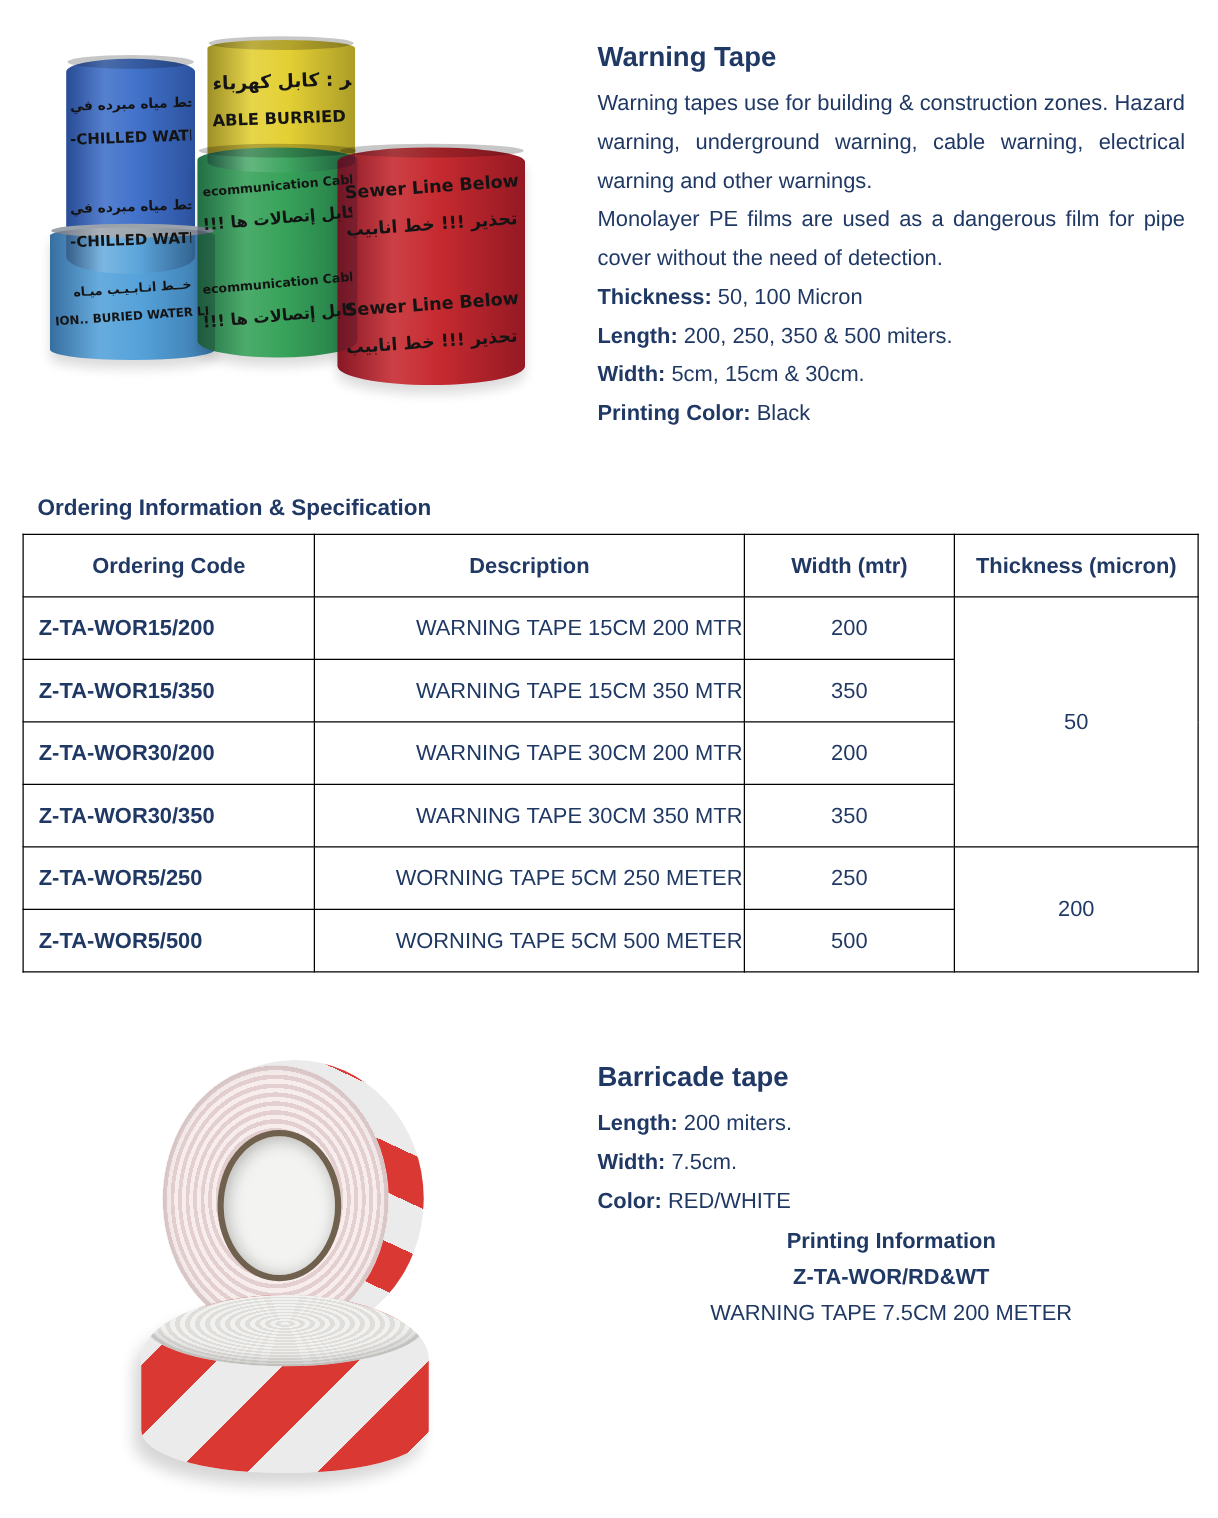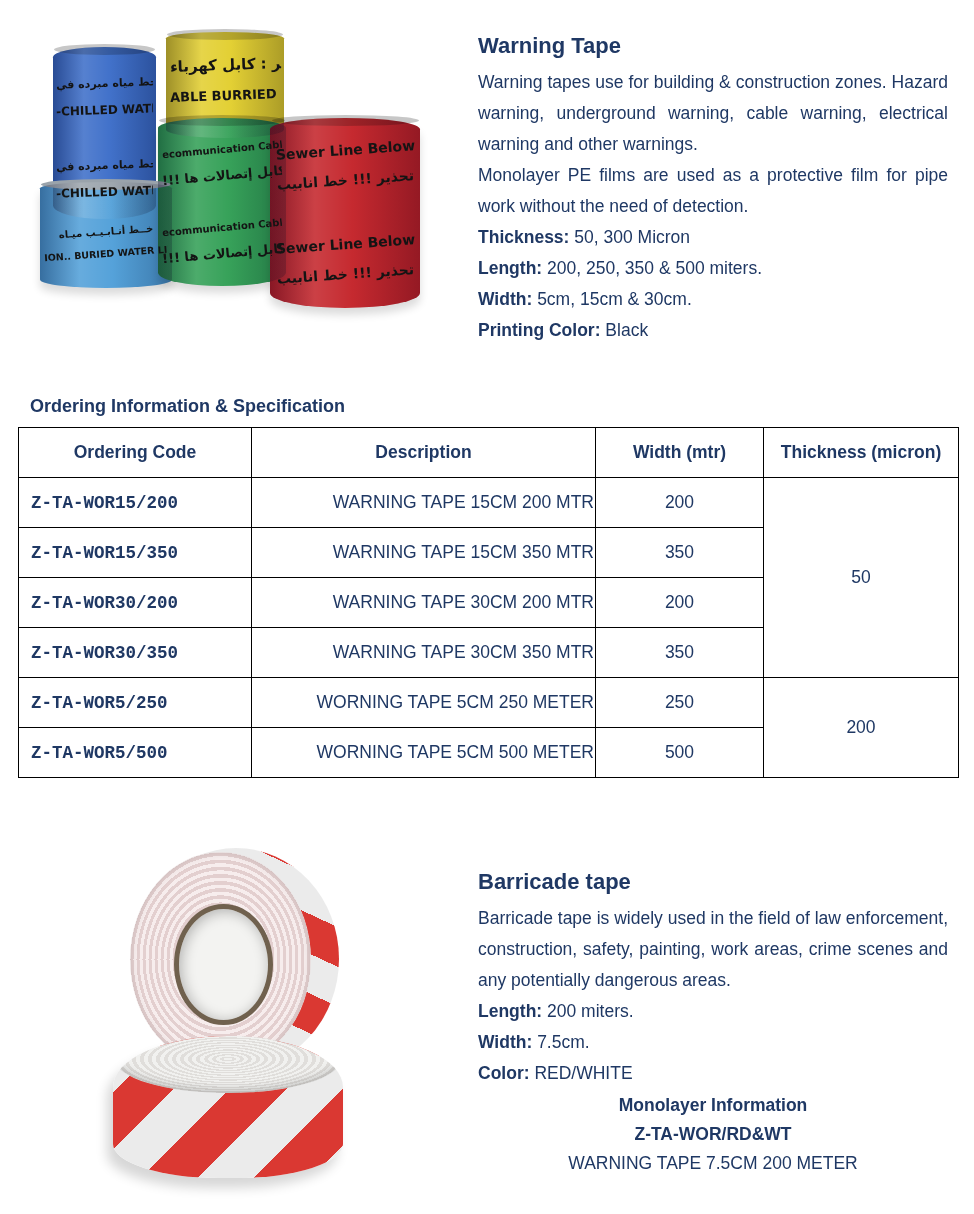"Monolayer PE films are used" p.body-text { text: protective film for pipe work -> dangerous film for pipe cover }
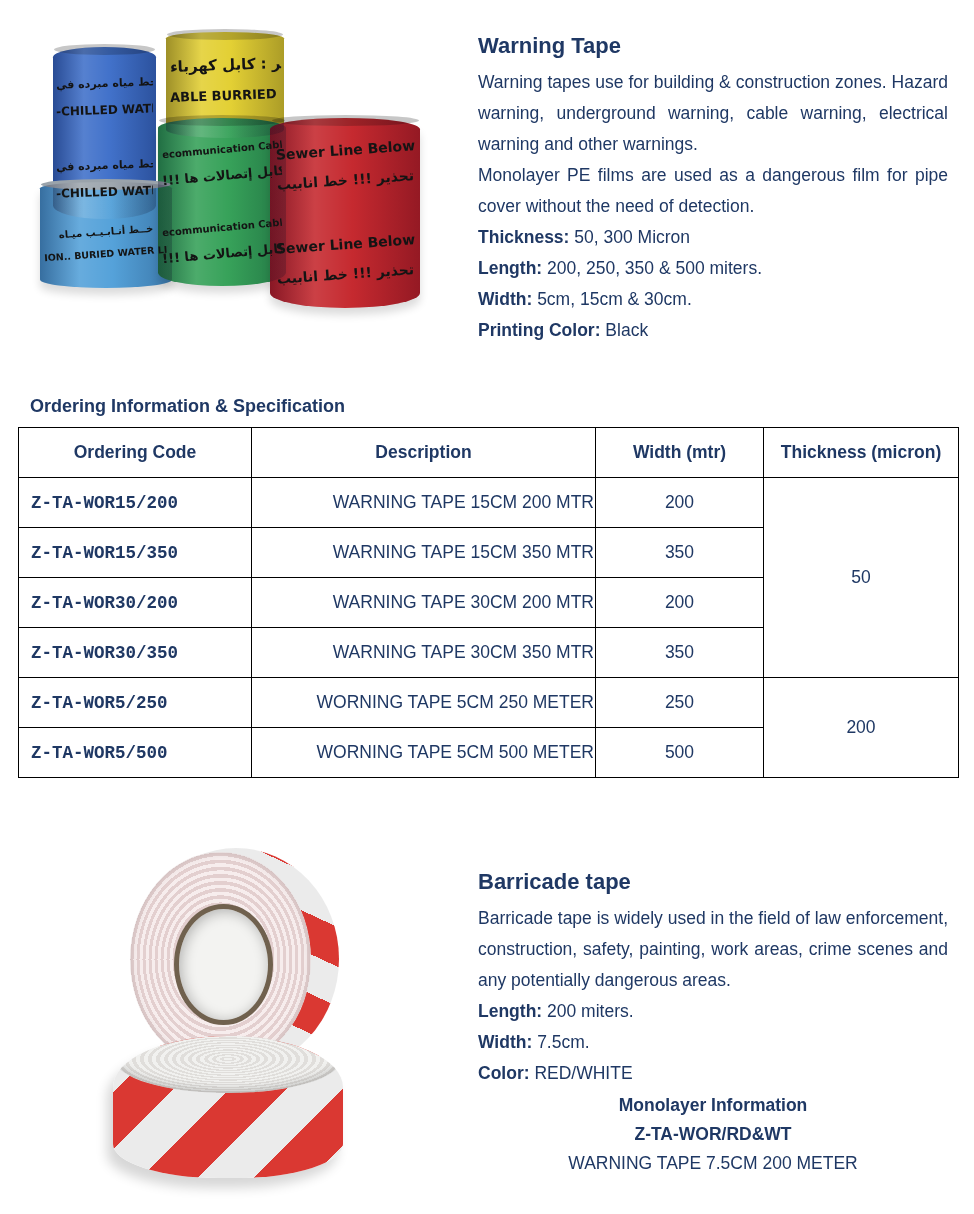"50, 300 Micron" span { text: 300 -> 100 }
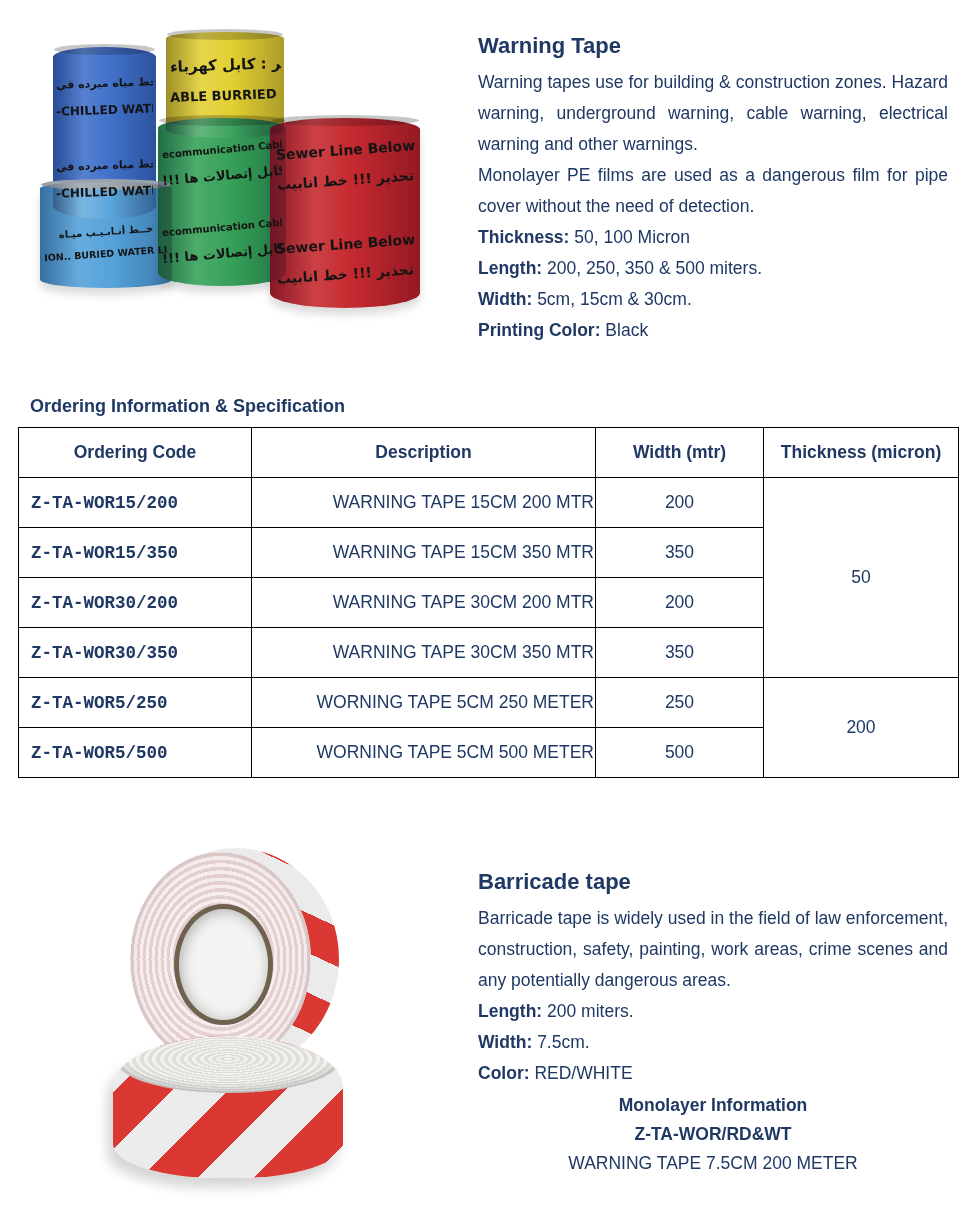"Z-TA-WOR15/200" #spec-table td.code { font-family: Liberation Mono, monospace -> none }
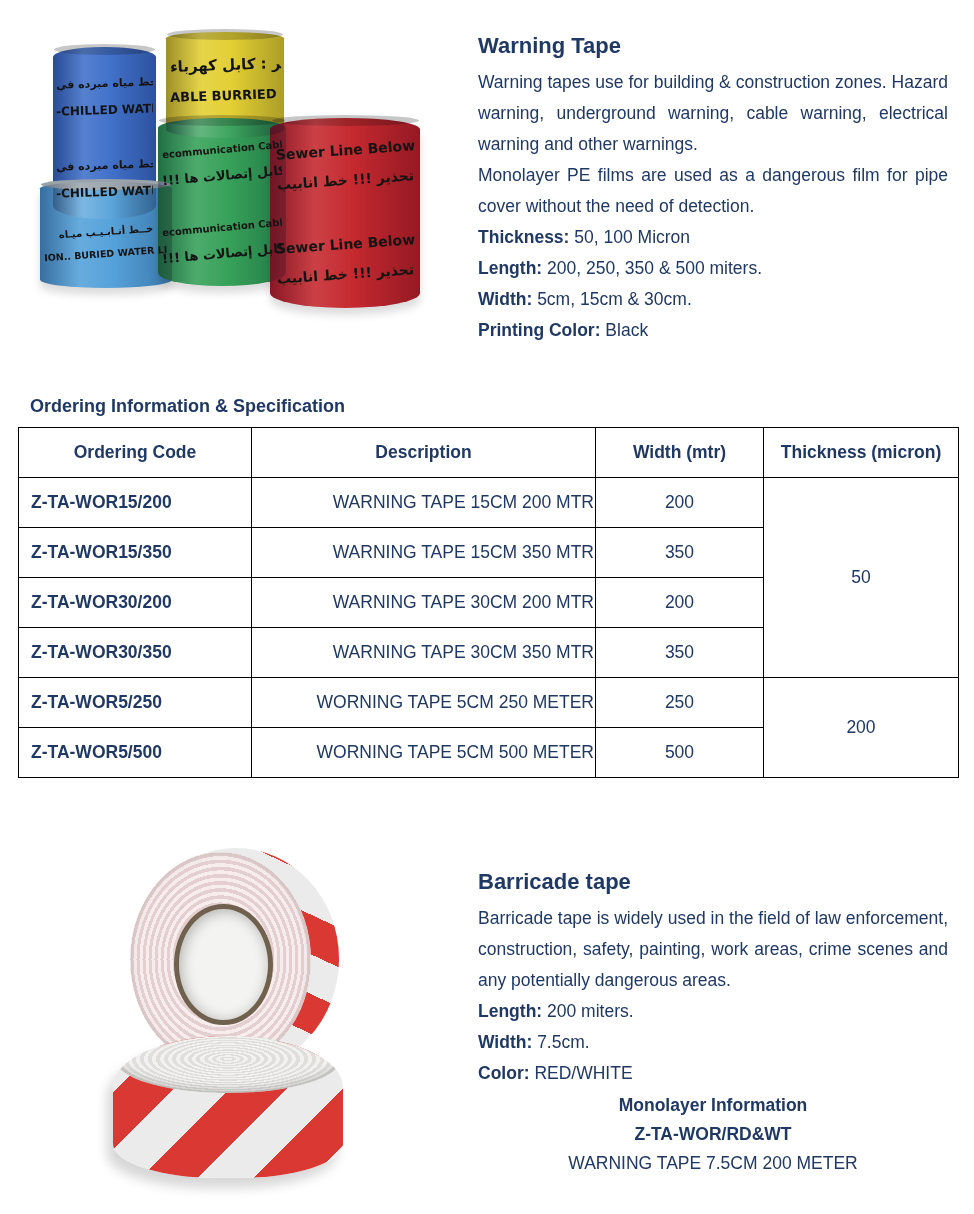"Barricade tape" #barricade-text { top: 868px -> 848px }
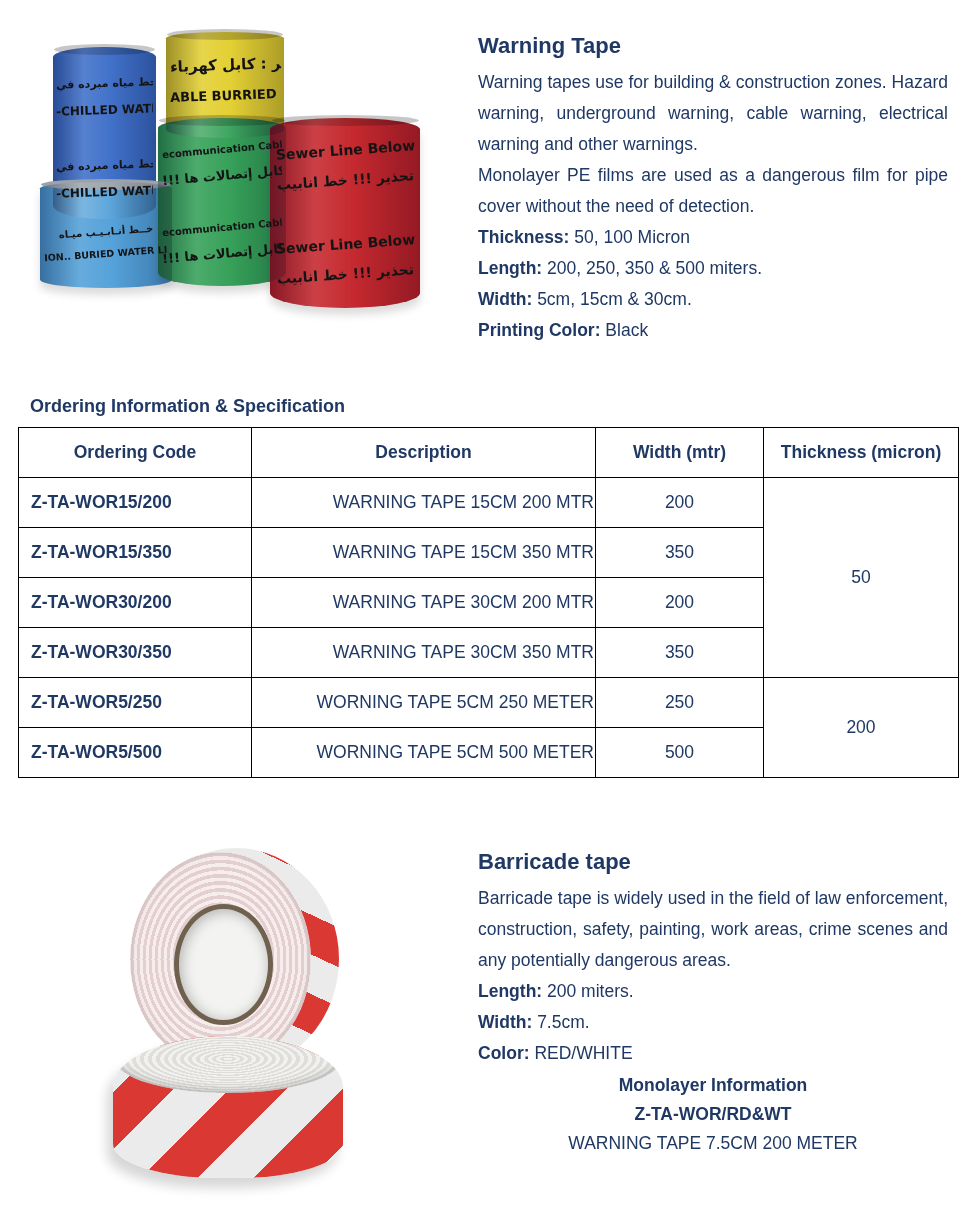"Barricade tape is widely used" p.body-text { html: <p>Barricade tape is widely used in the field of law enforcement, construction, safety, painting, work areas, crime scenes and any potentially dangerous areas.</p> -> none }
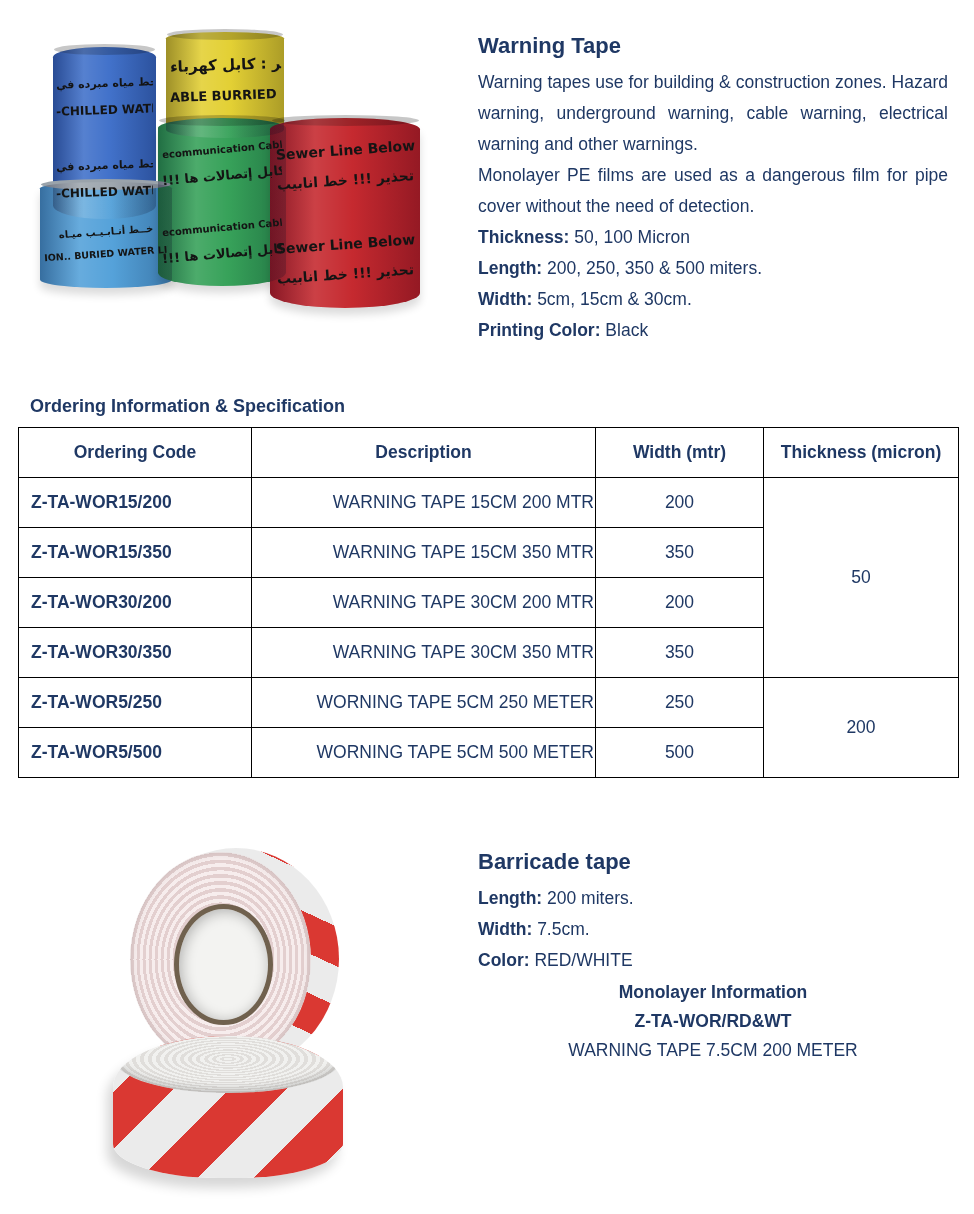"Monolayer Information" div.bold-line { text: Monolayer -> Printing }
